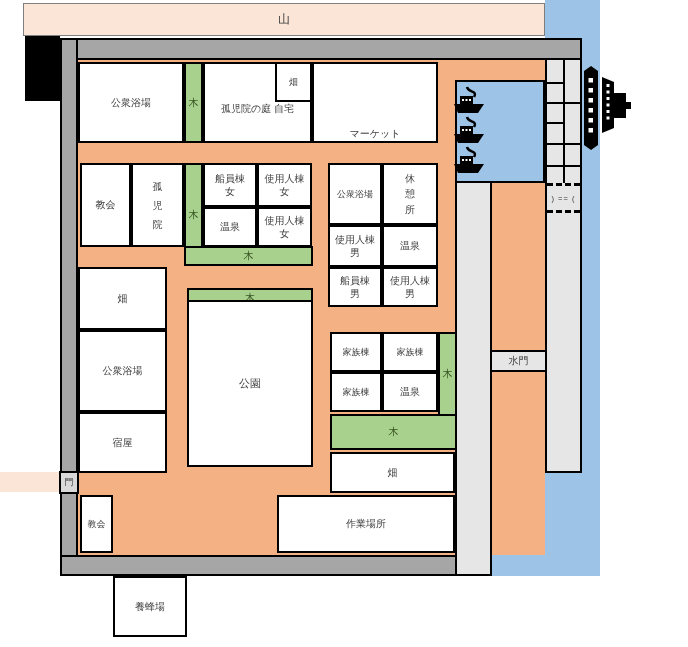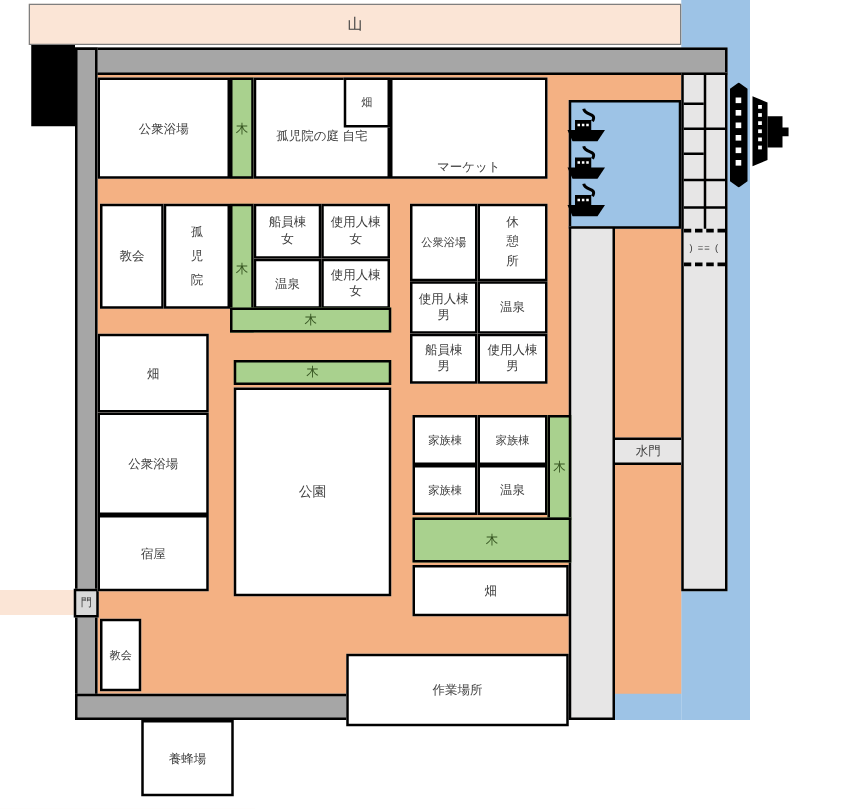"公園" div.abs { top: 310px -> 300px }
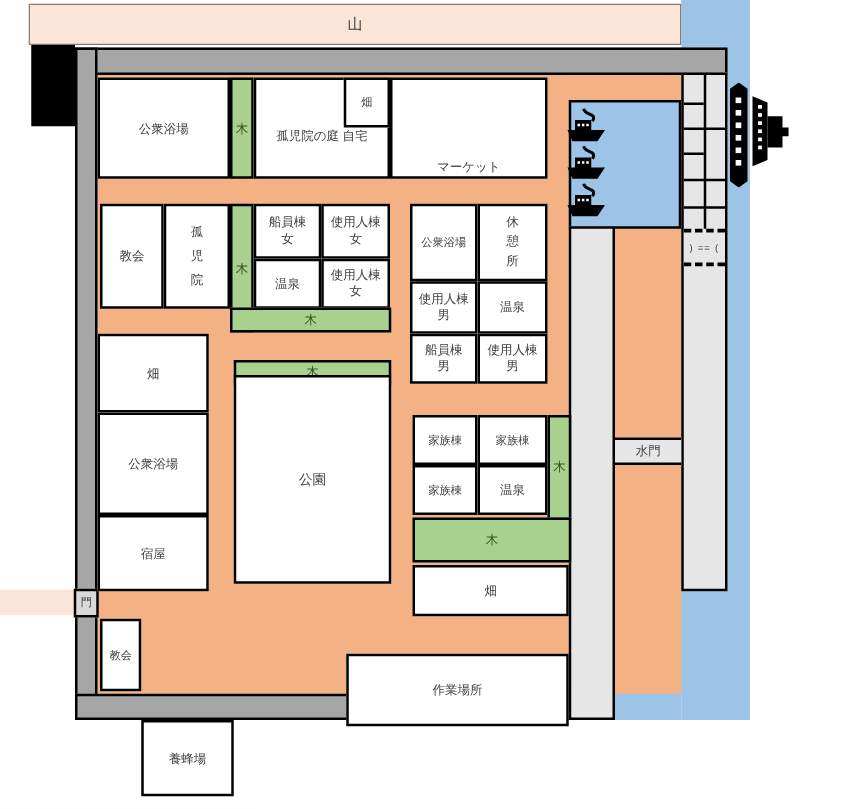"作業場所" div.abs { margin-top: 28px -> none }
